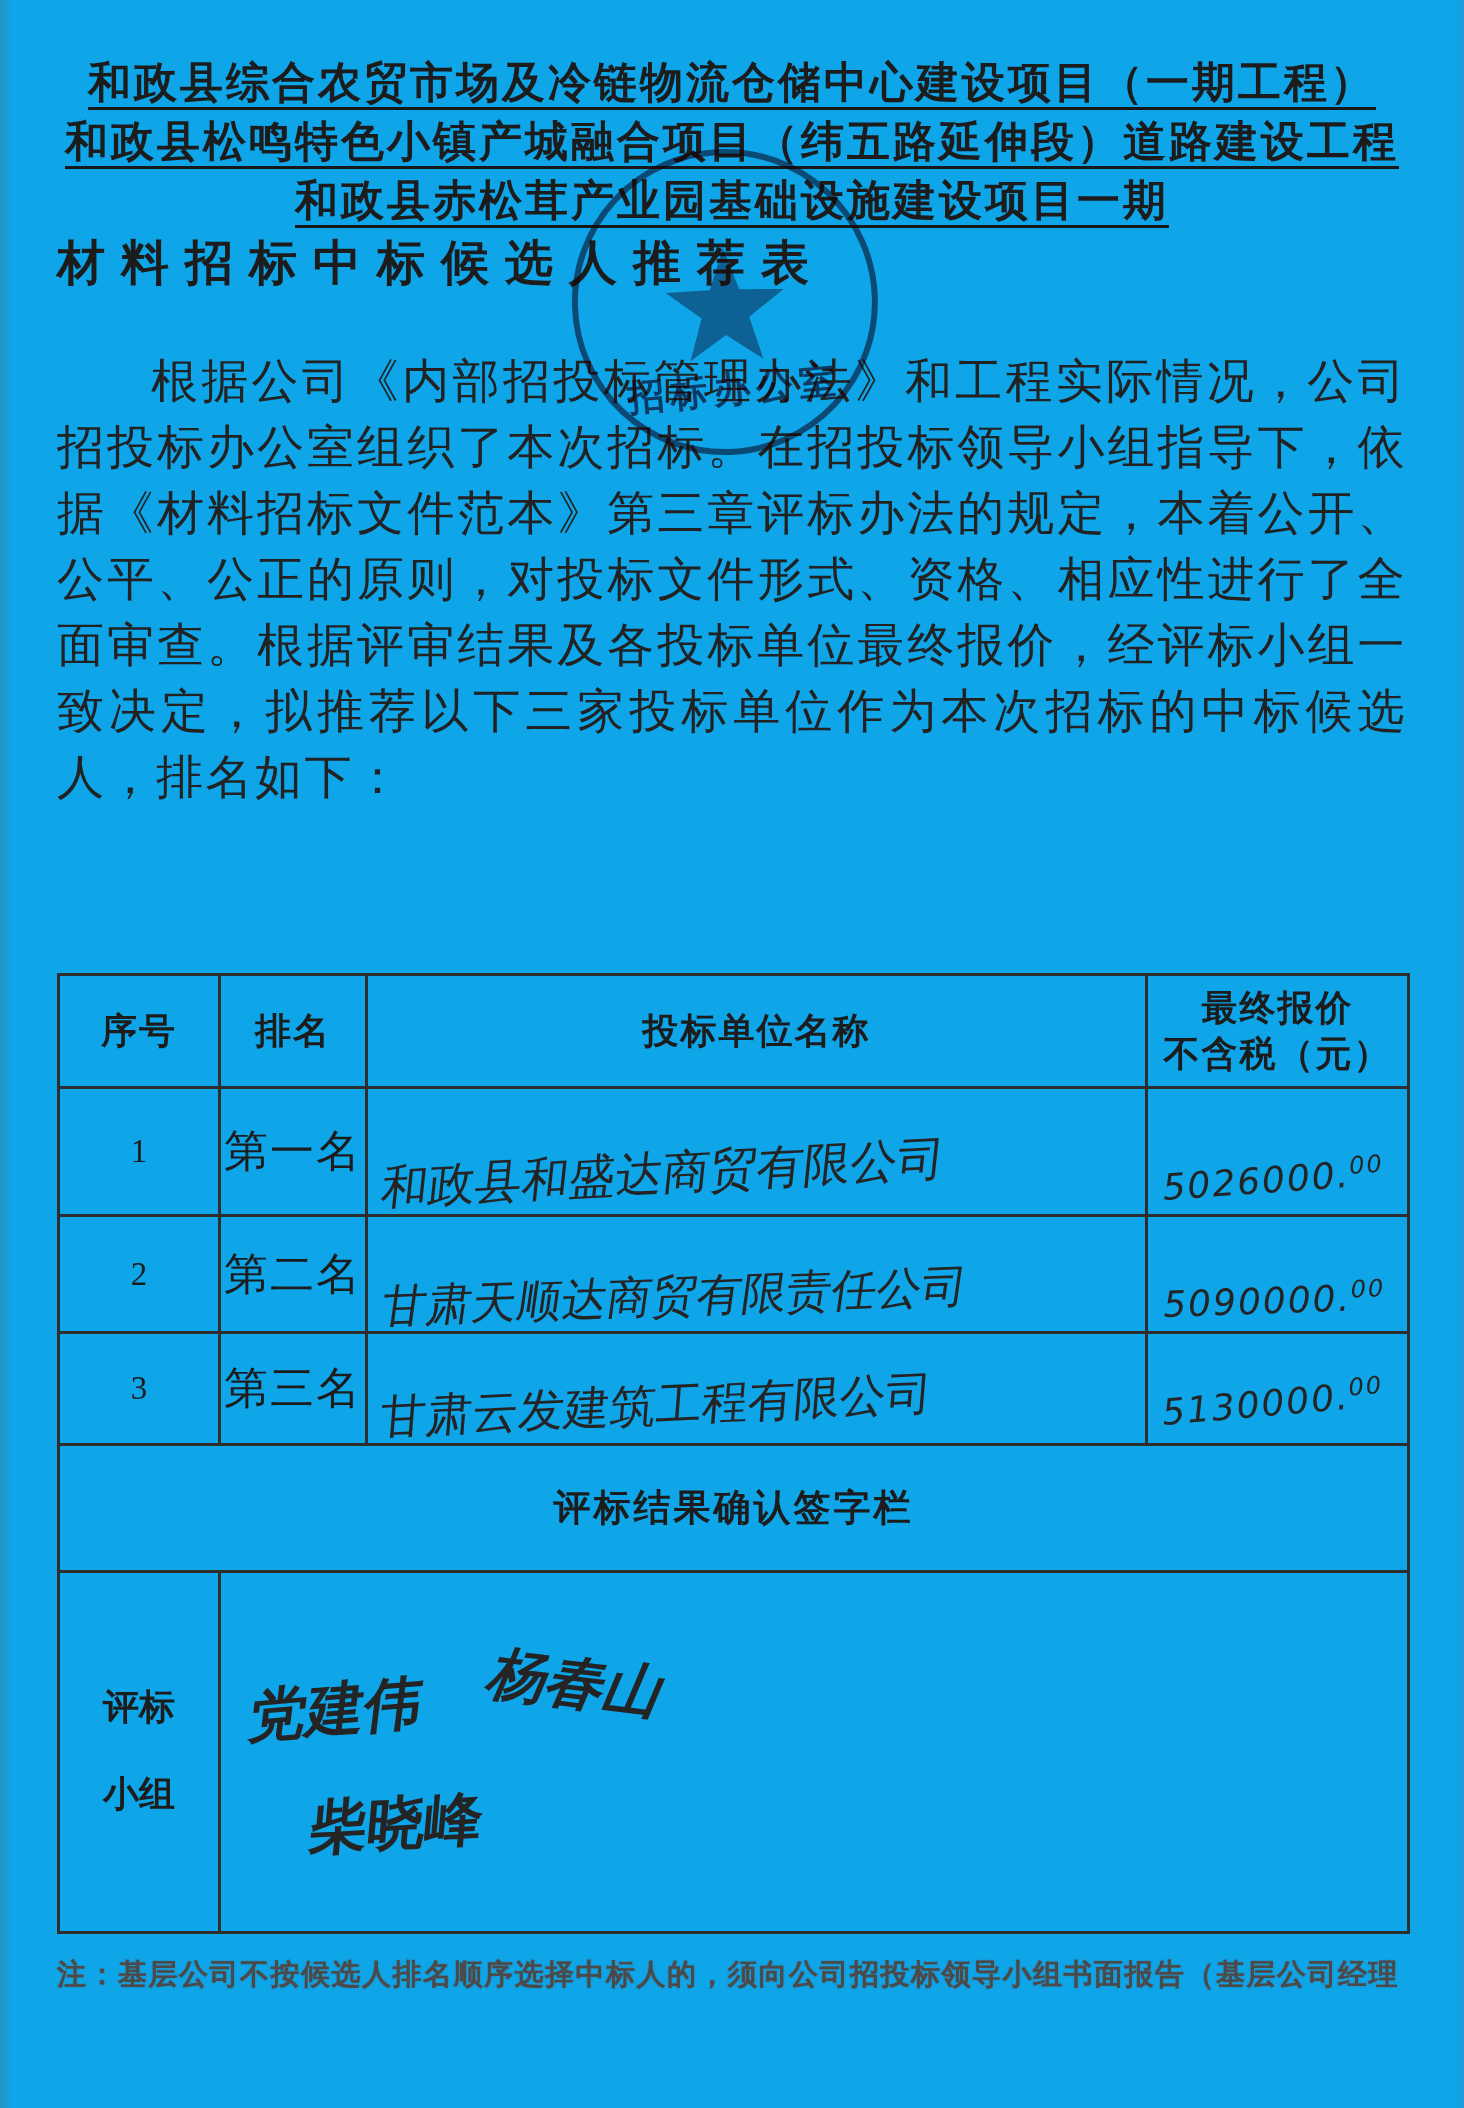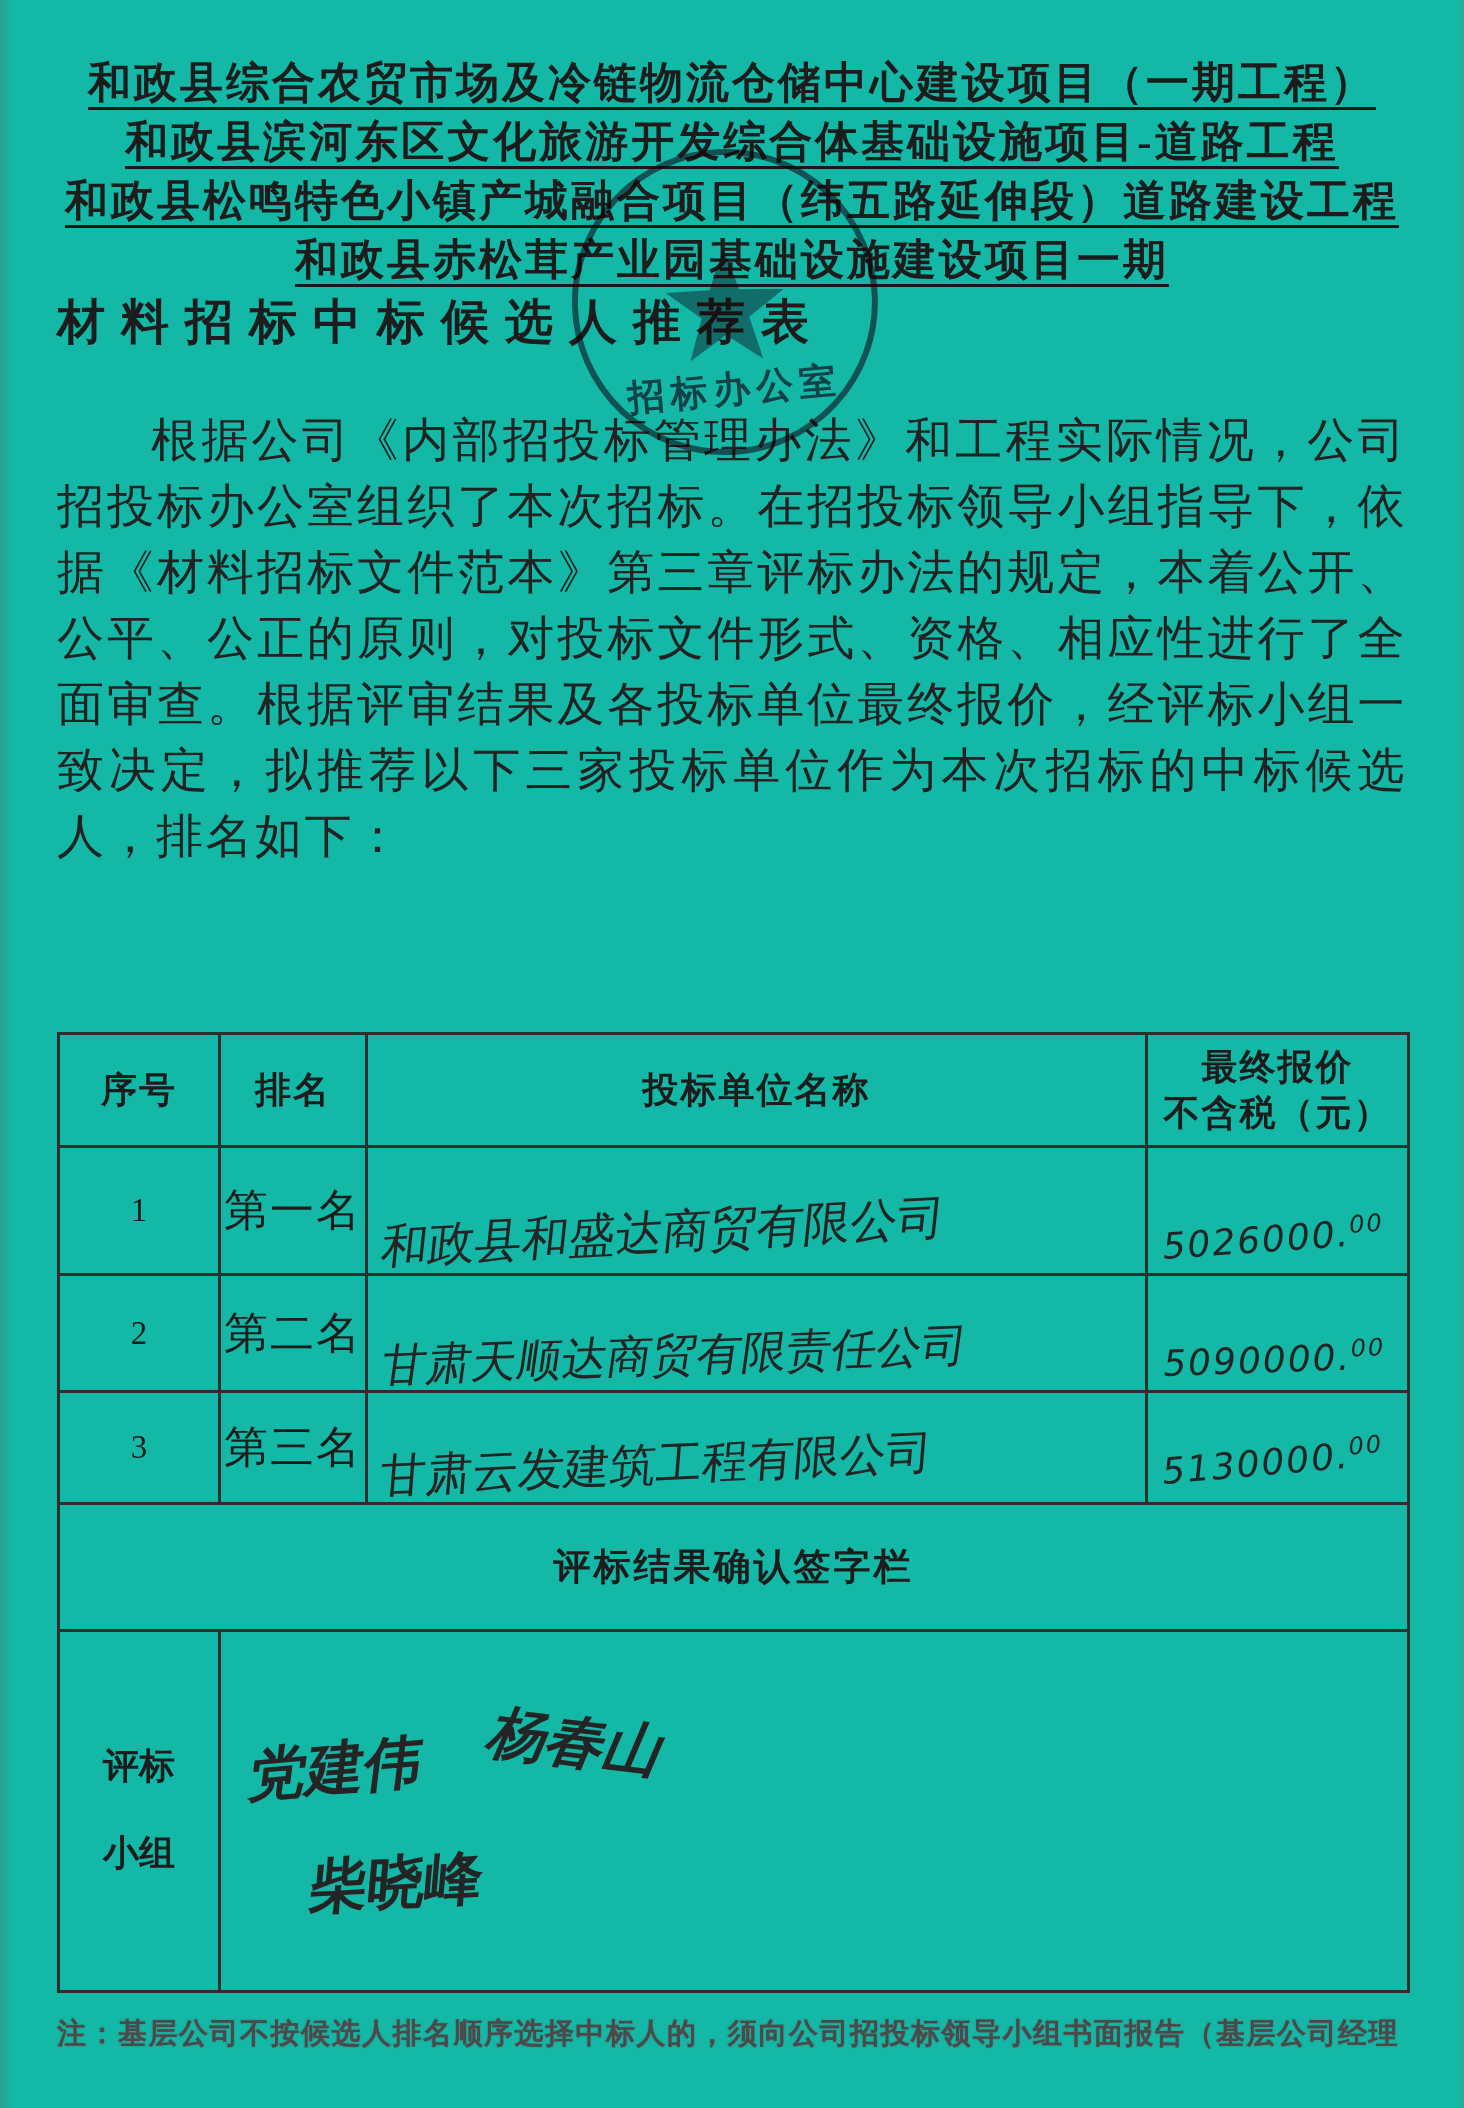"和政县综合农贸市场及冷链物流仓储中心建设项目（一期工程）" .page { background: #14b8a6 -> #0ea5e9 }
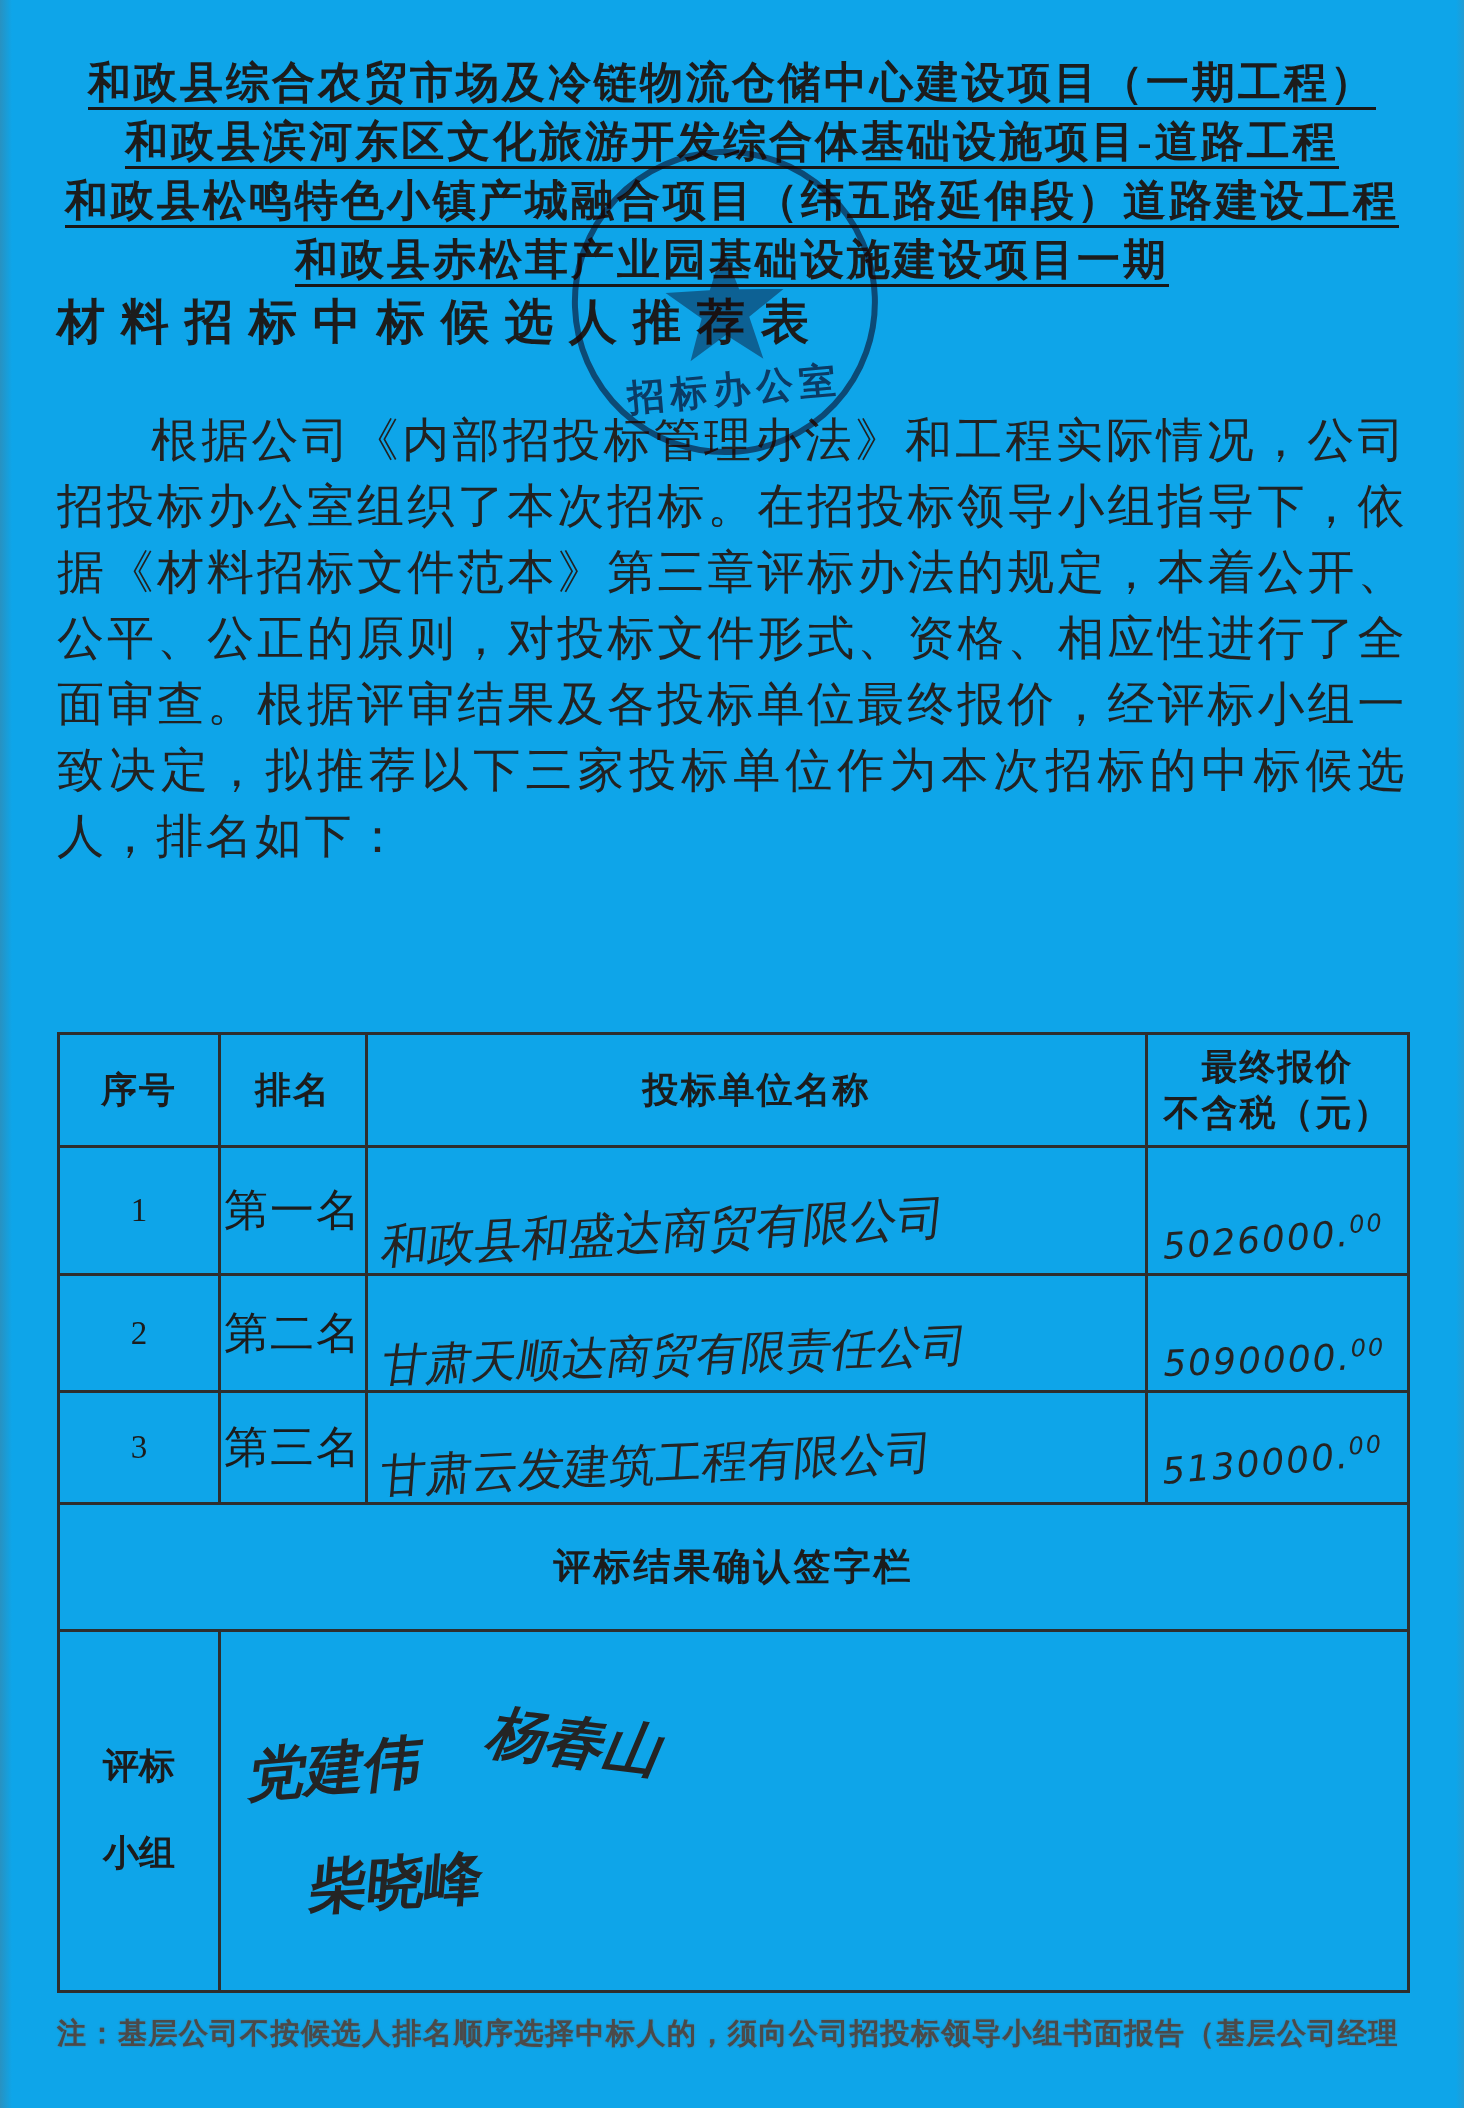"和政县滨河东区文化旅游开发综合体基础设施项目-道路工程" div.hline { html: <div><span>和政县滨河东区文化旅游开发综合体基础设施项目-道路工程</span></div> -> none }
